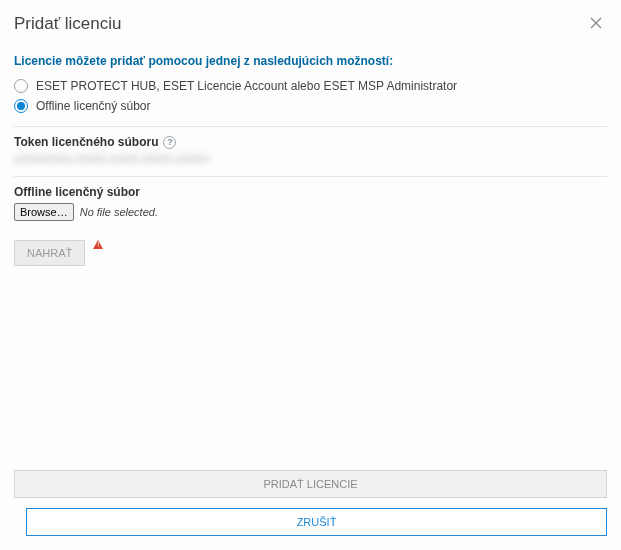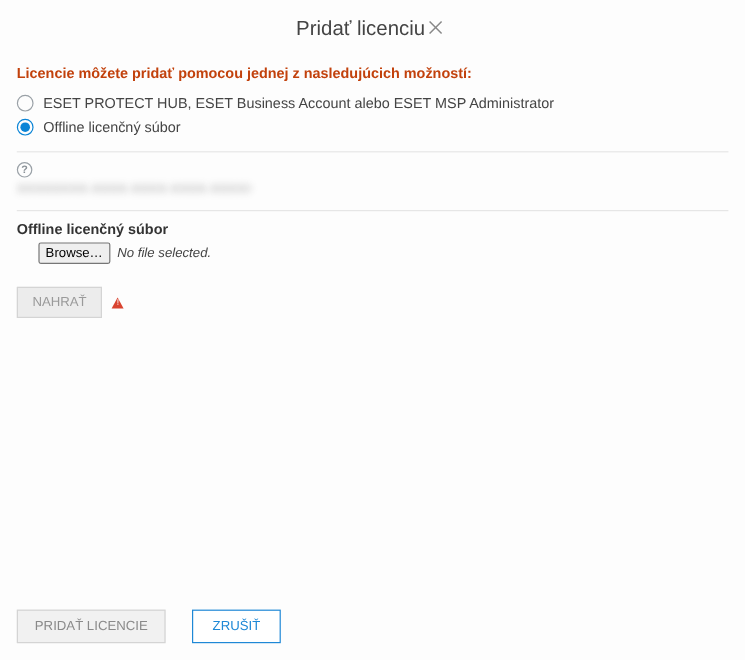"Pridať licenciu" .header { justify-content: center -> space-between }
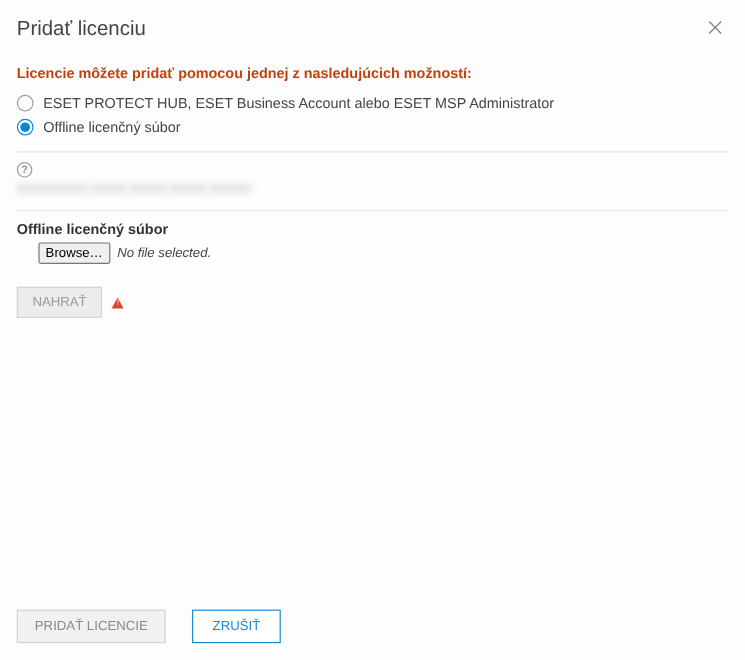"Licencie môžete pridať pomocou jednej" .instruction { color: #c2410c -> #0369a1 }
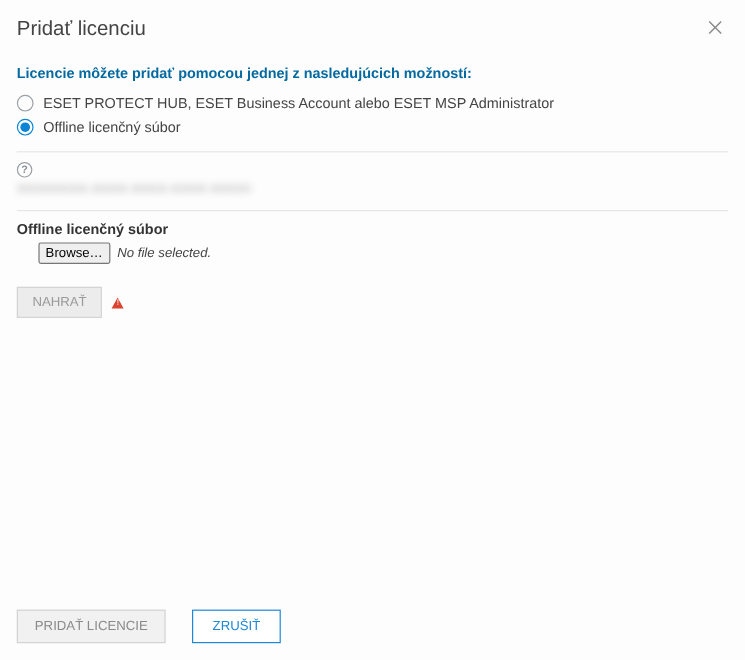"ESET PROTECT HUB, ESET Business" div.radio-label { text: Business -> Licencie }
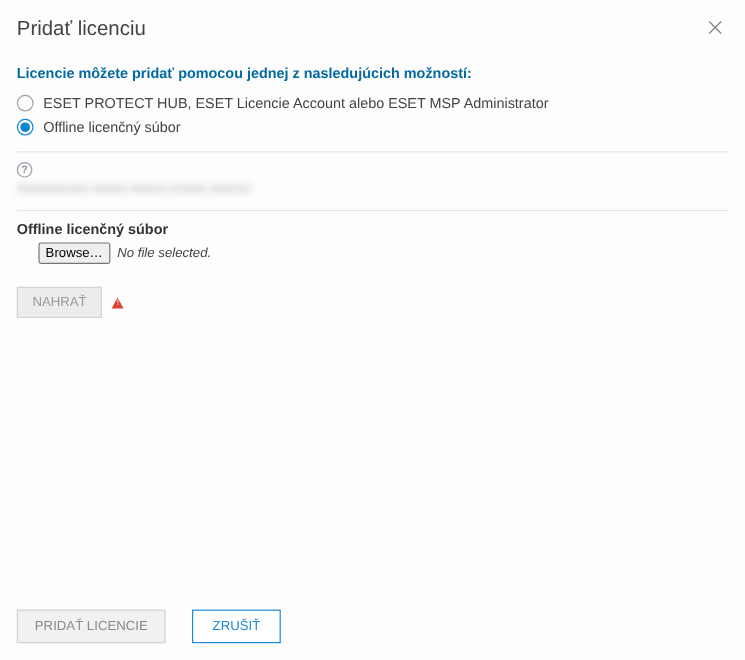"Token licenčného súboru" span { html: none -> <span>Token licenčného súboru</span> }
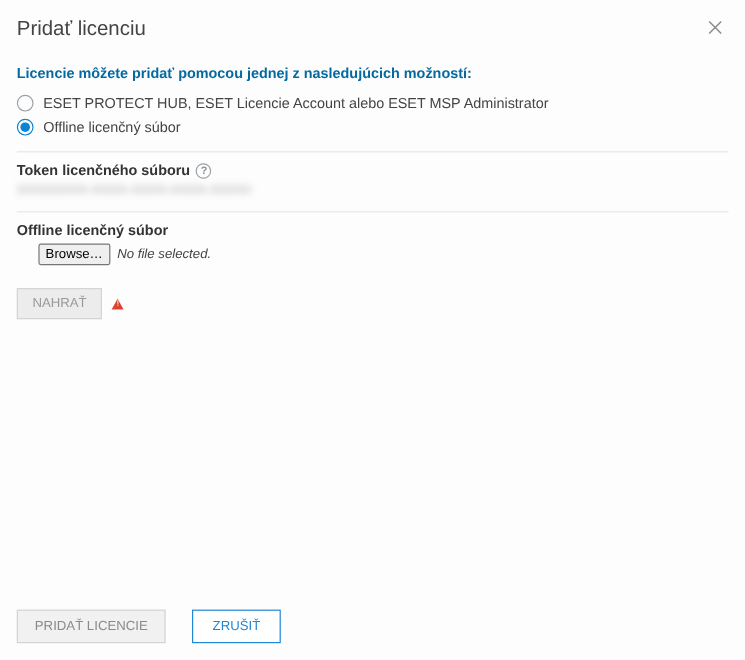"Browse…" .file-row { margin: 4px 0 10px 18px -> 4px 0 10px 0 }
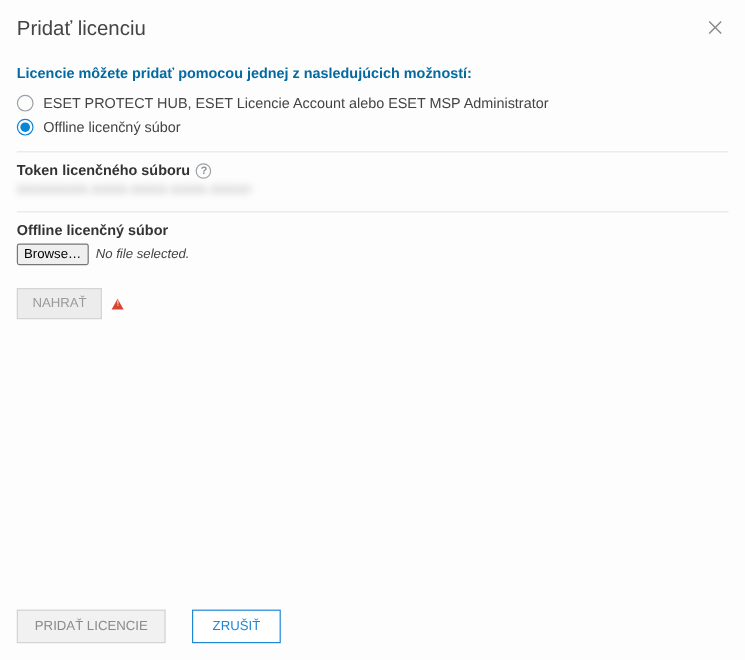"NAHRAŤ" .upload-row { align-items: center -> none }
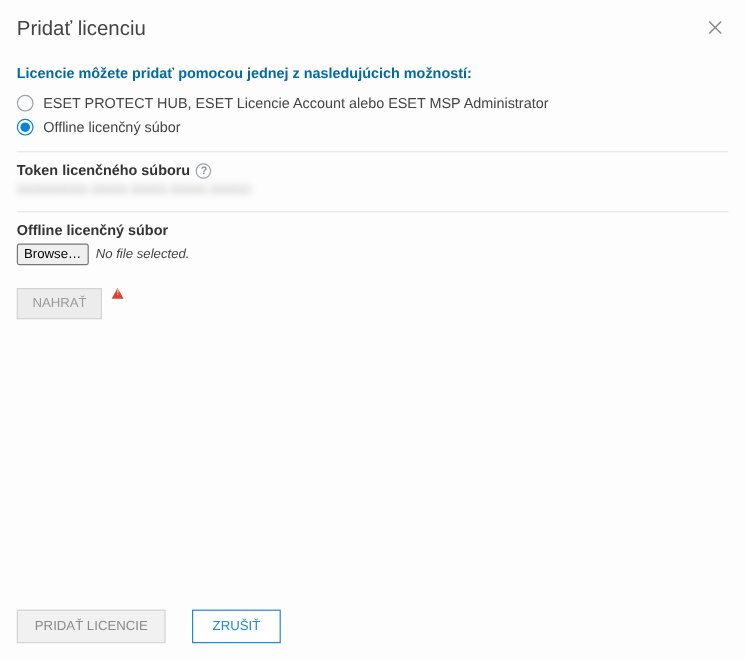"PRIDAŤ LICENCIE" .footer { flex-direction: none -> column }
